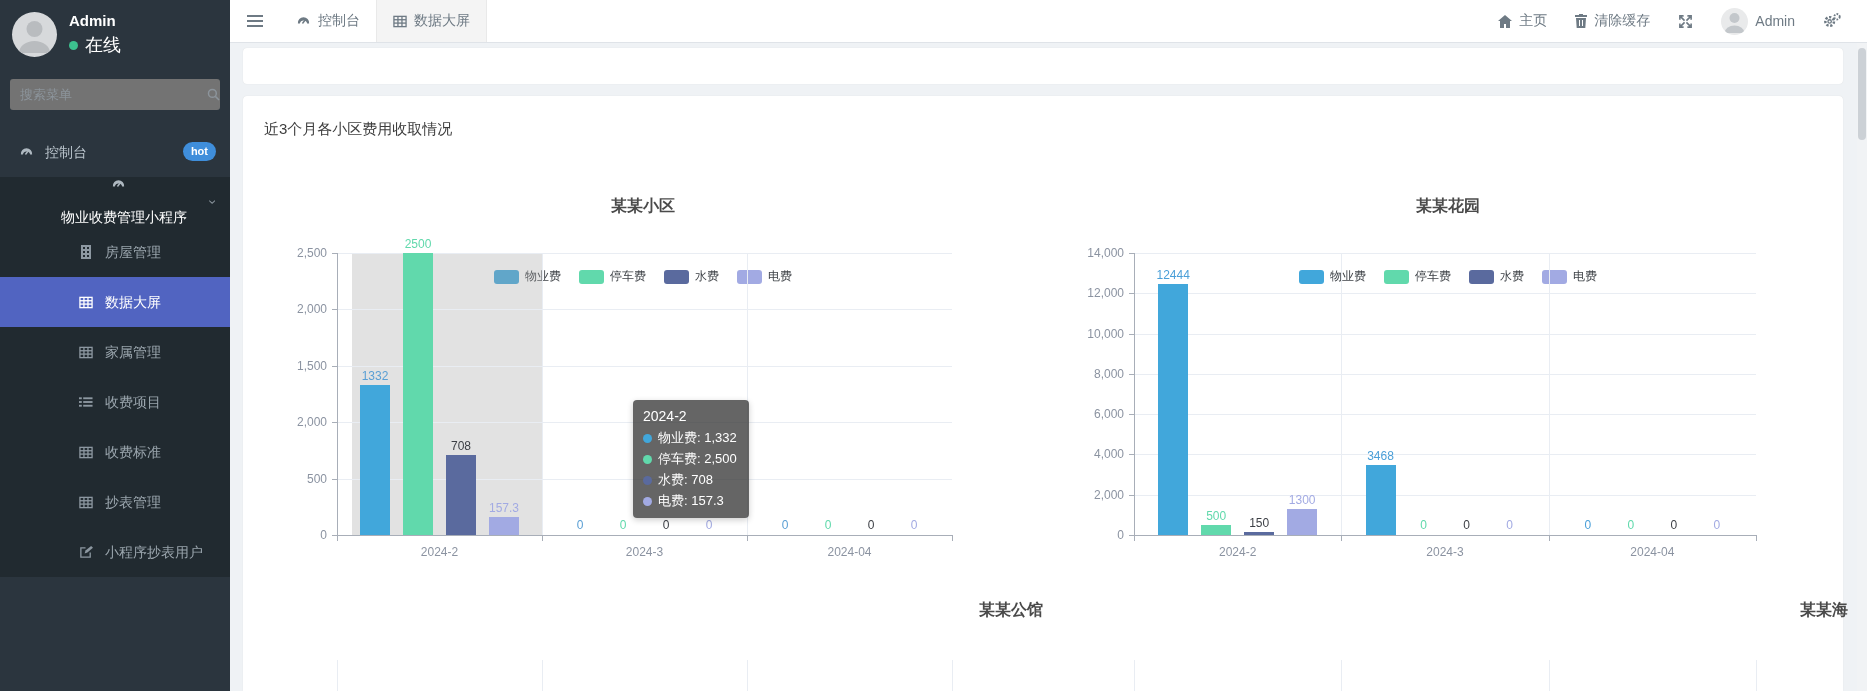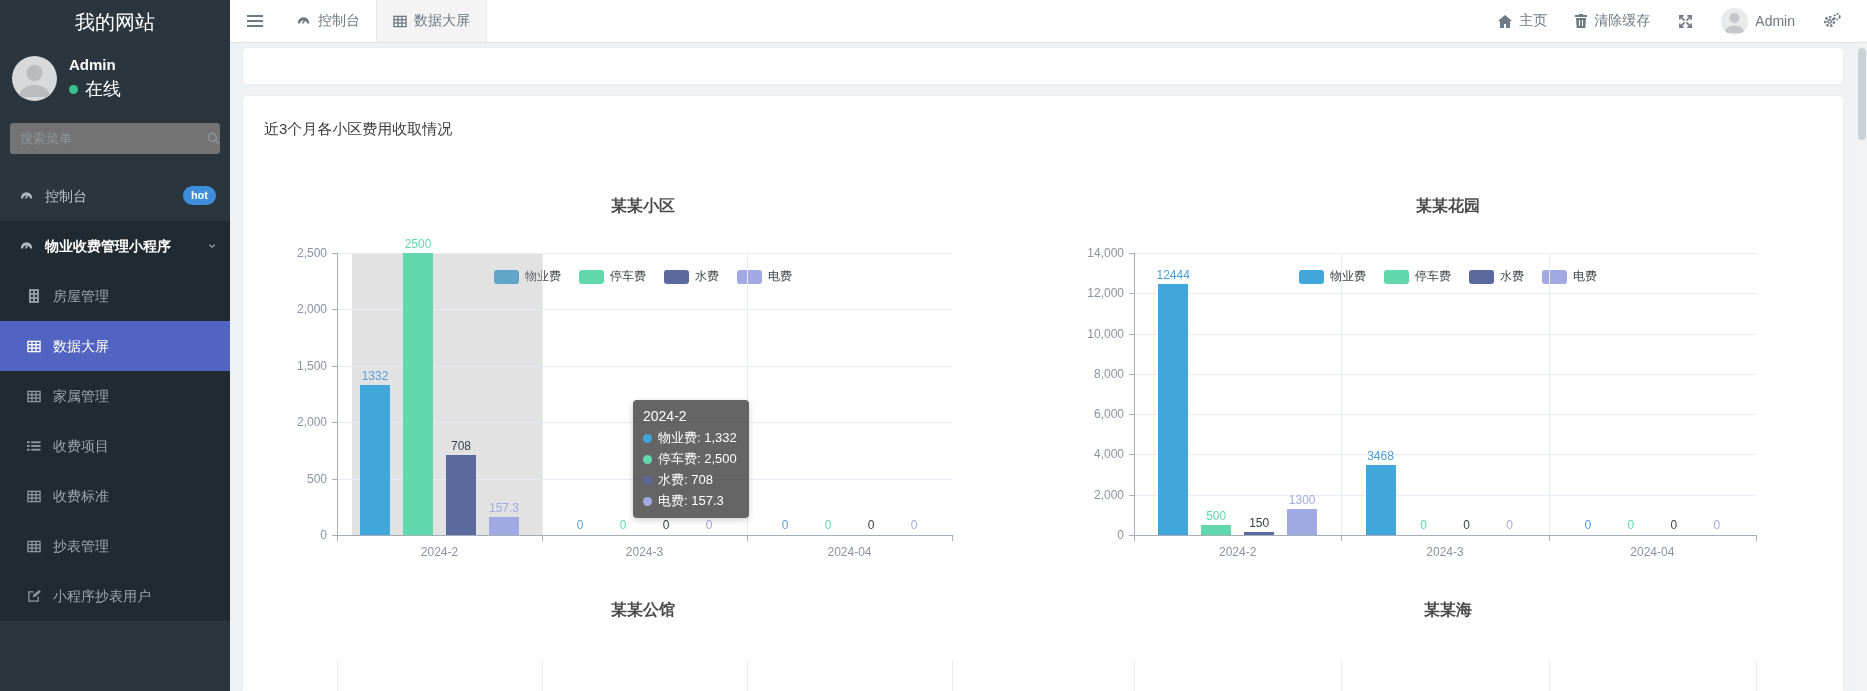"我的网站" div.sb-title { html: <div>我的网站</div> -> none }
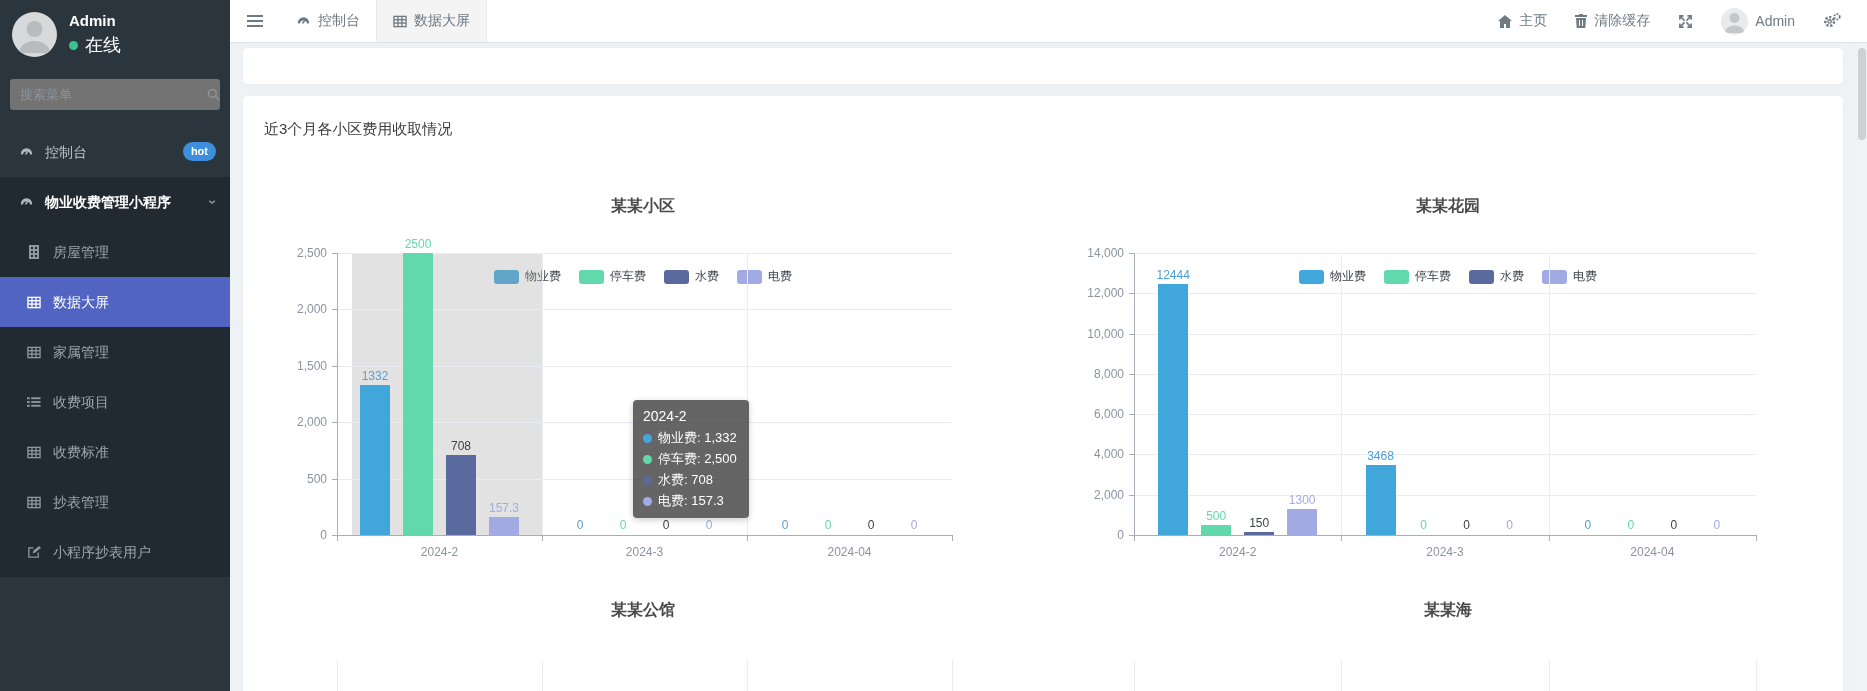"物业收费管理小程序" .treeview .mi-header { flex-direction: none -> column; font-weight: bold -> normal }
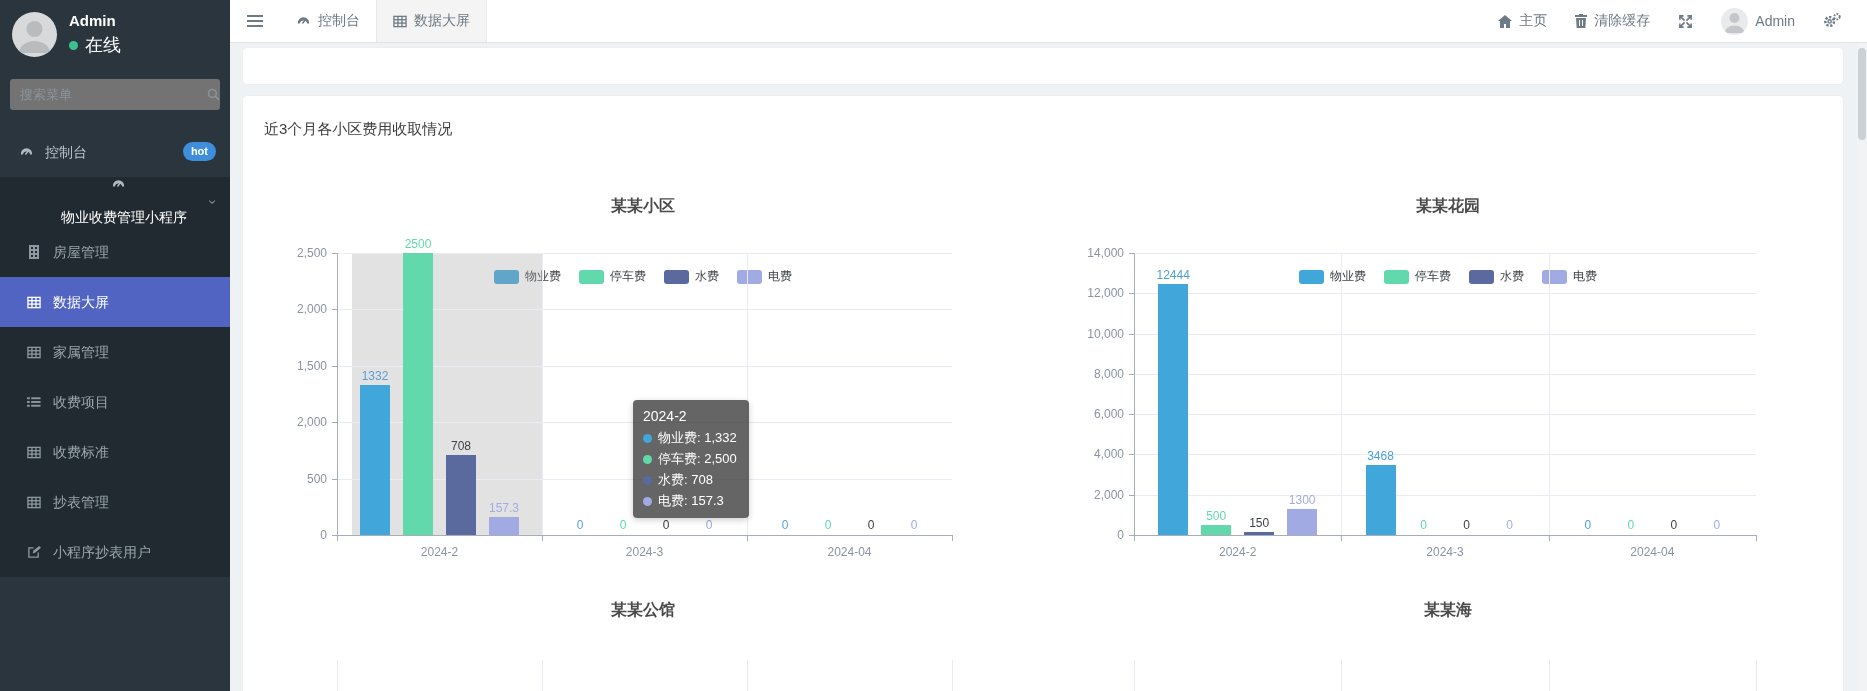"房屋管理" .treeview .sub { padding-left: 26px -> 78px }
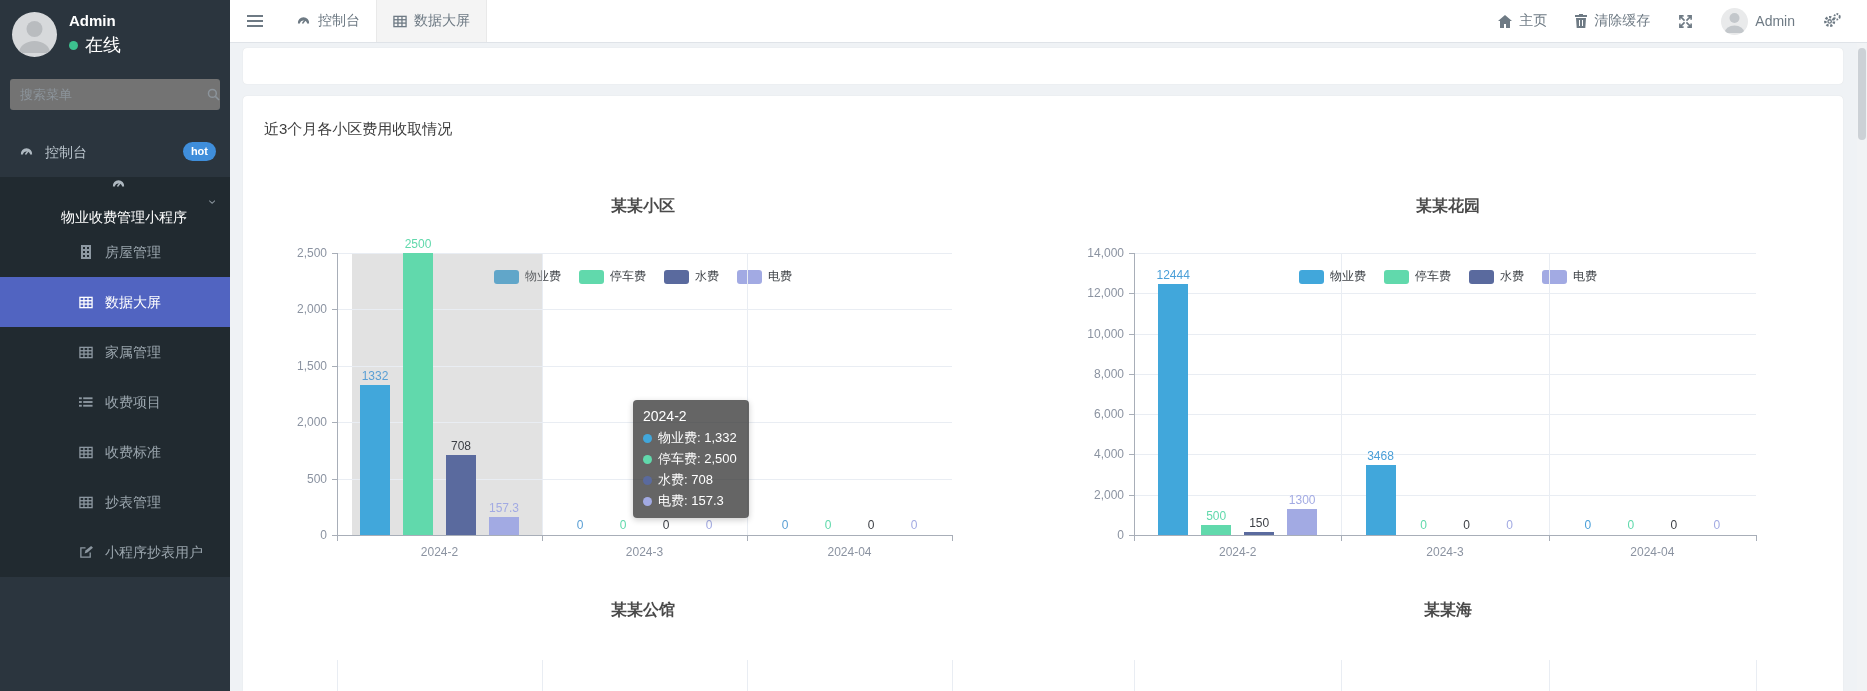"某某公馆" .bottom-title { text-align: center -> right }
